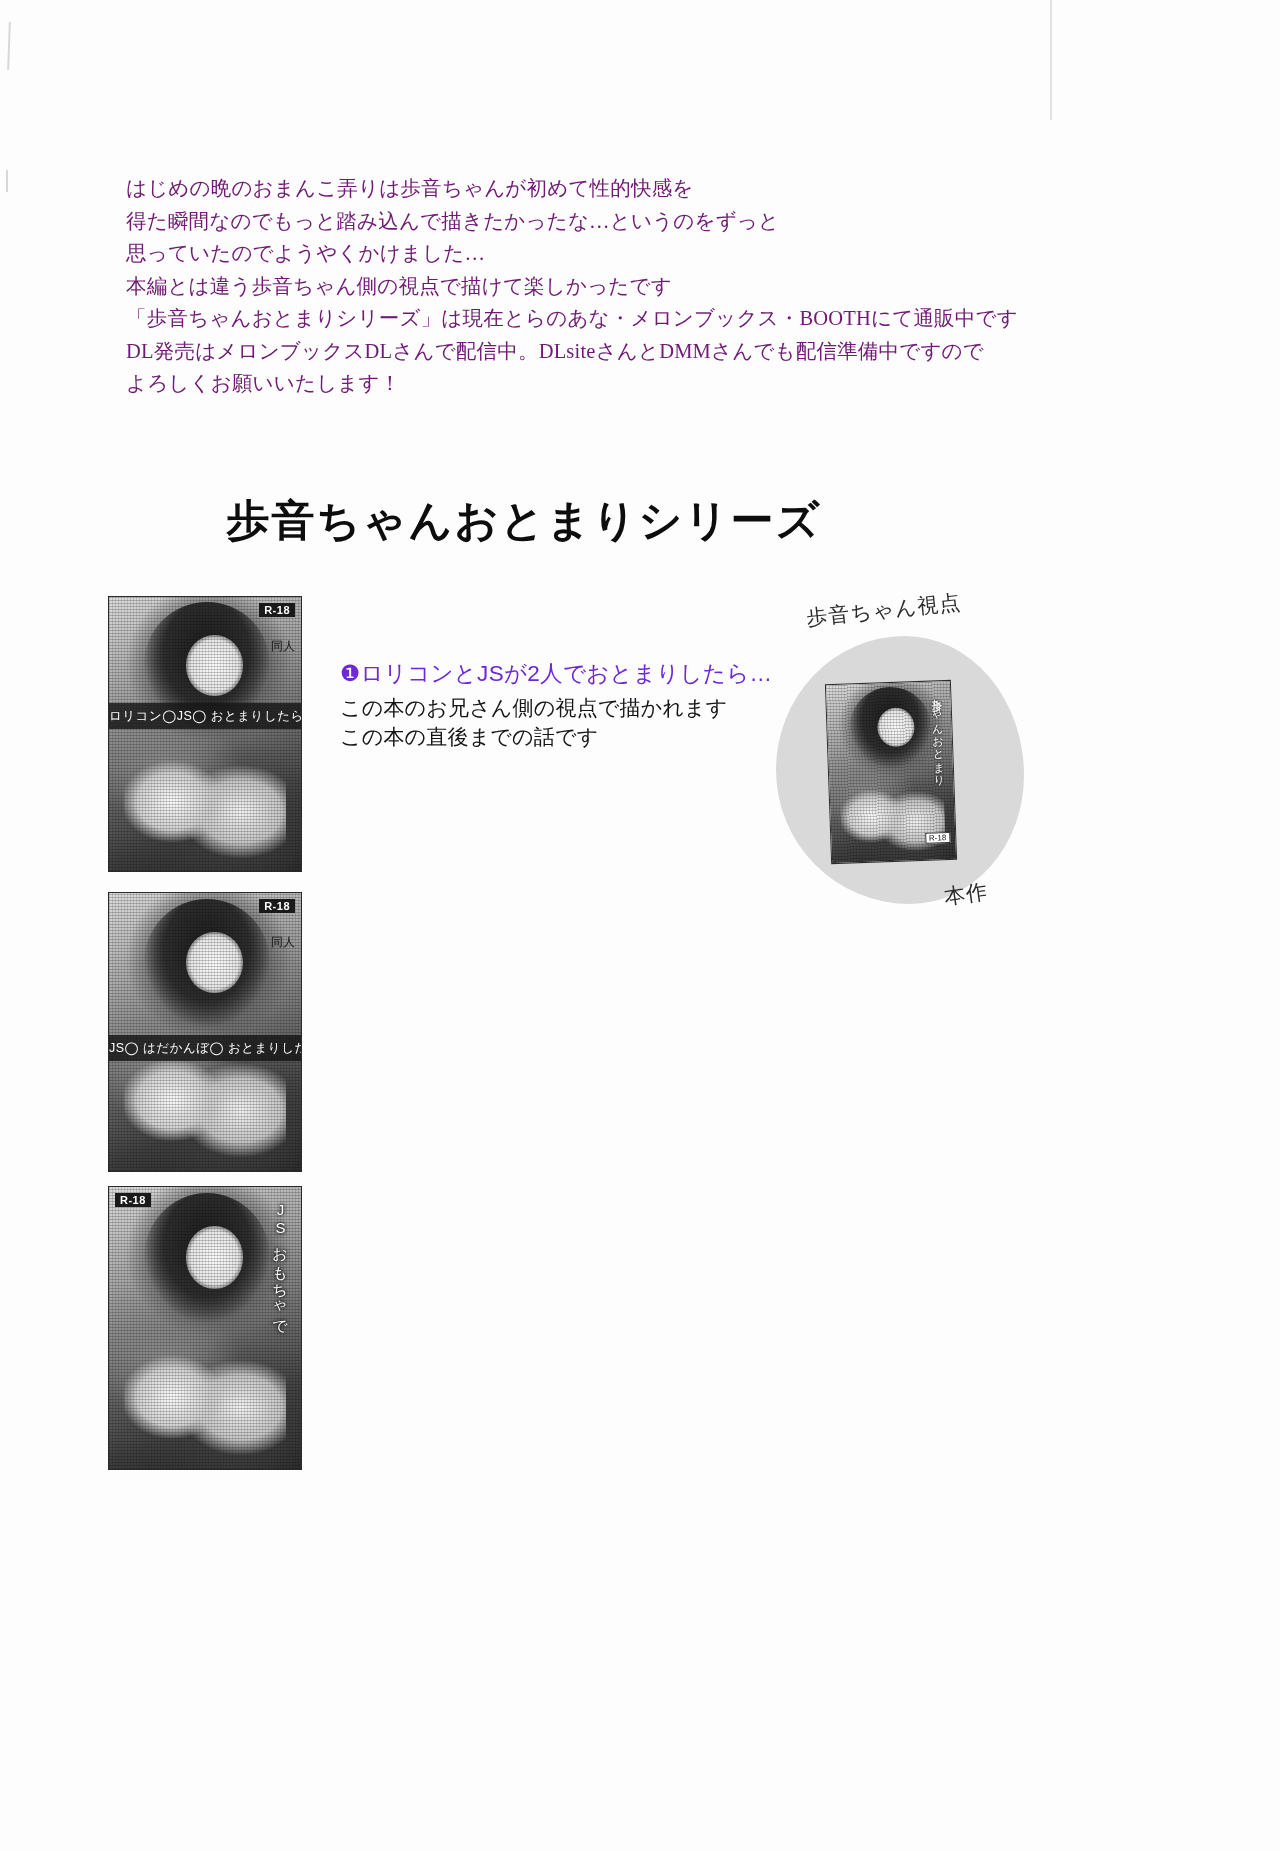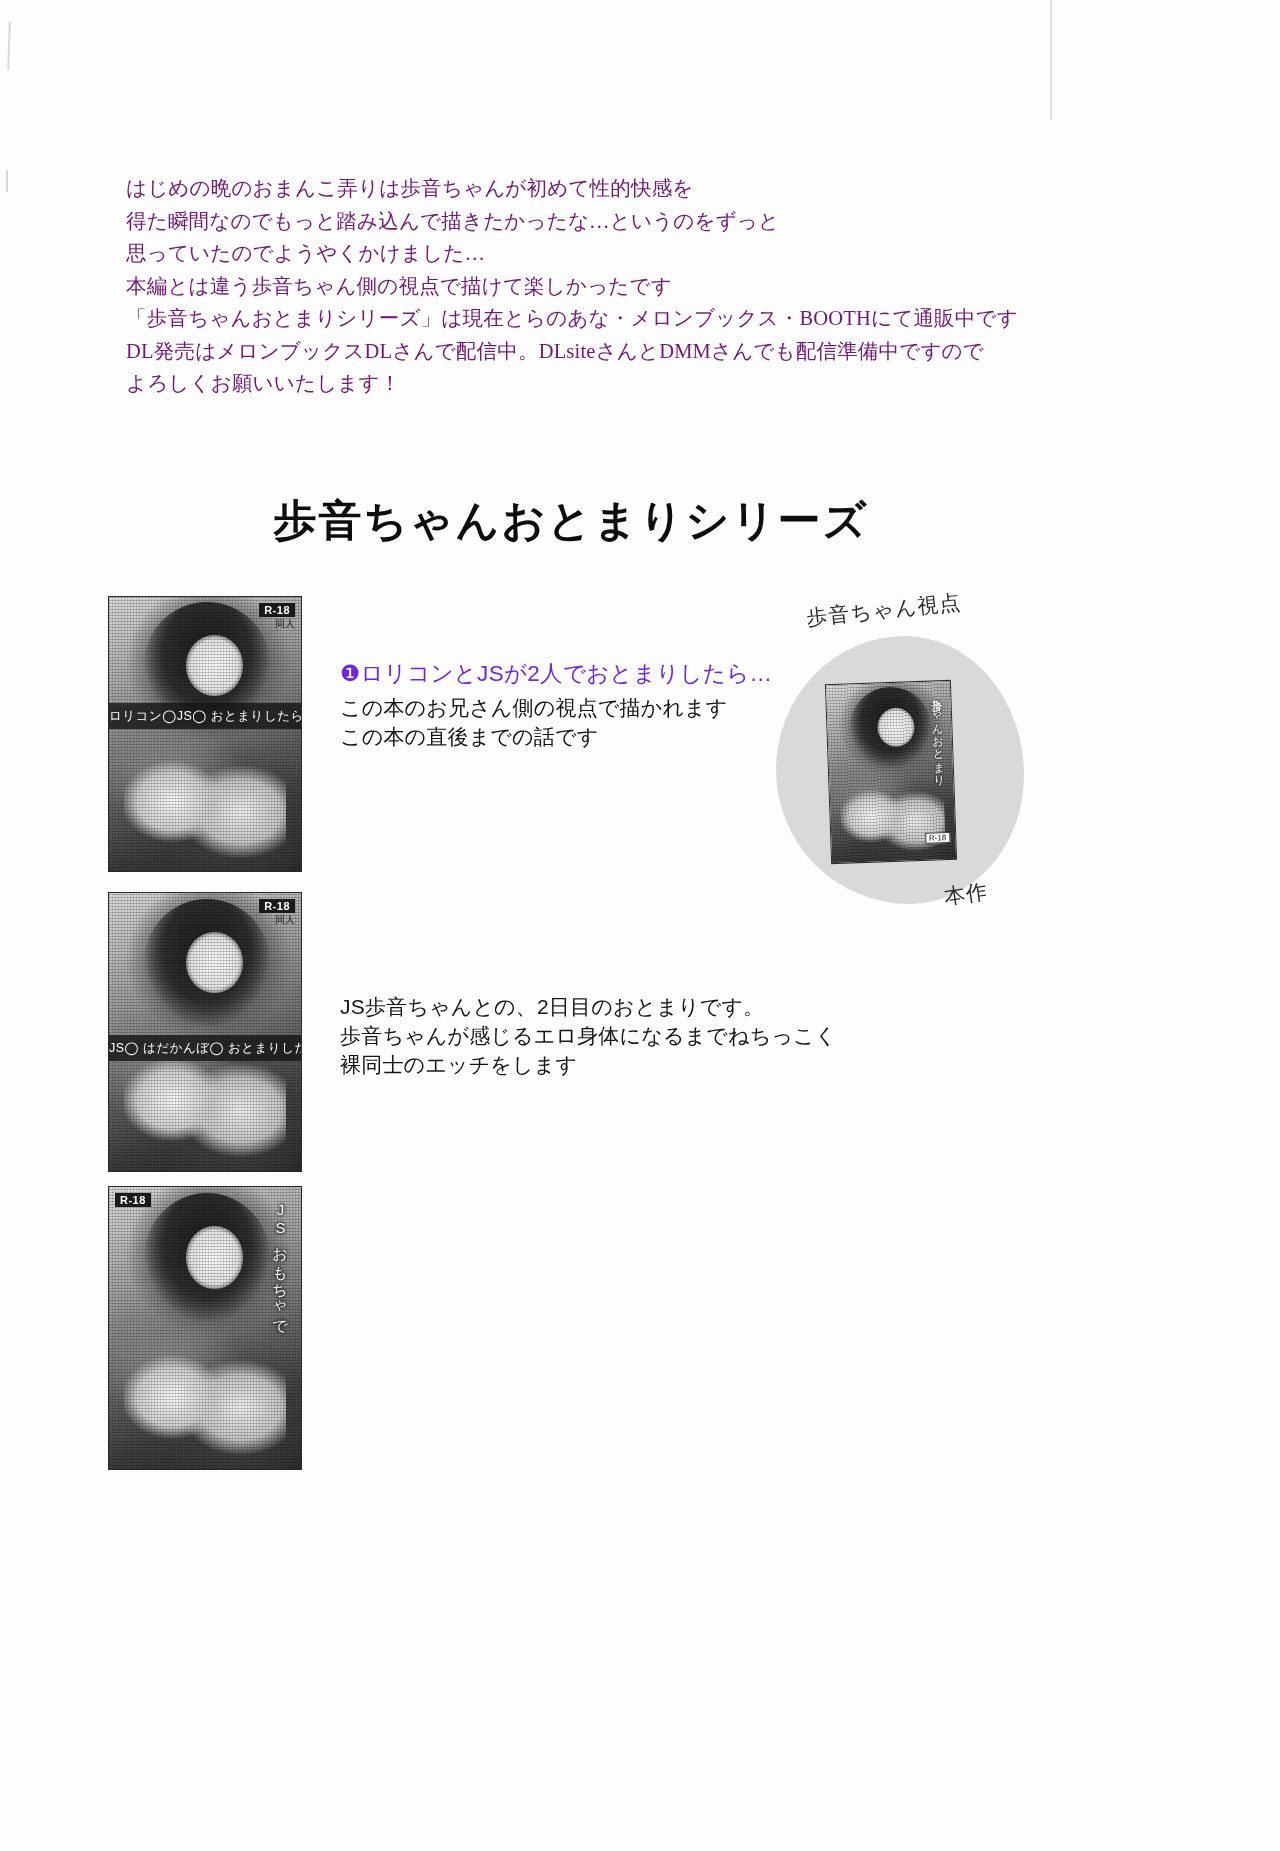"歩音ちゃんおとまりシリーズ" .series-title { margin-left: 47px -> none }
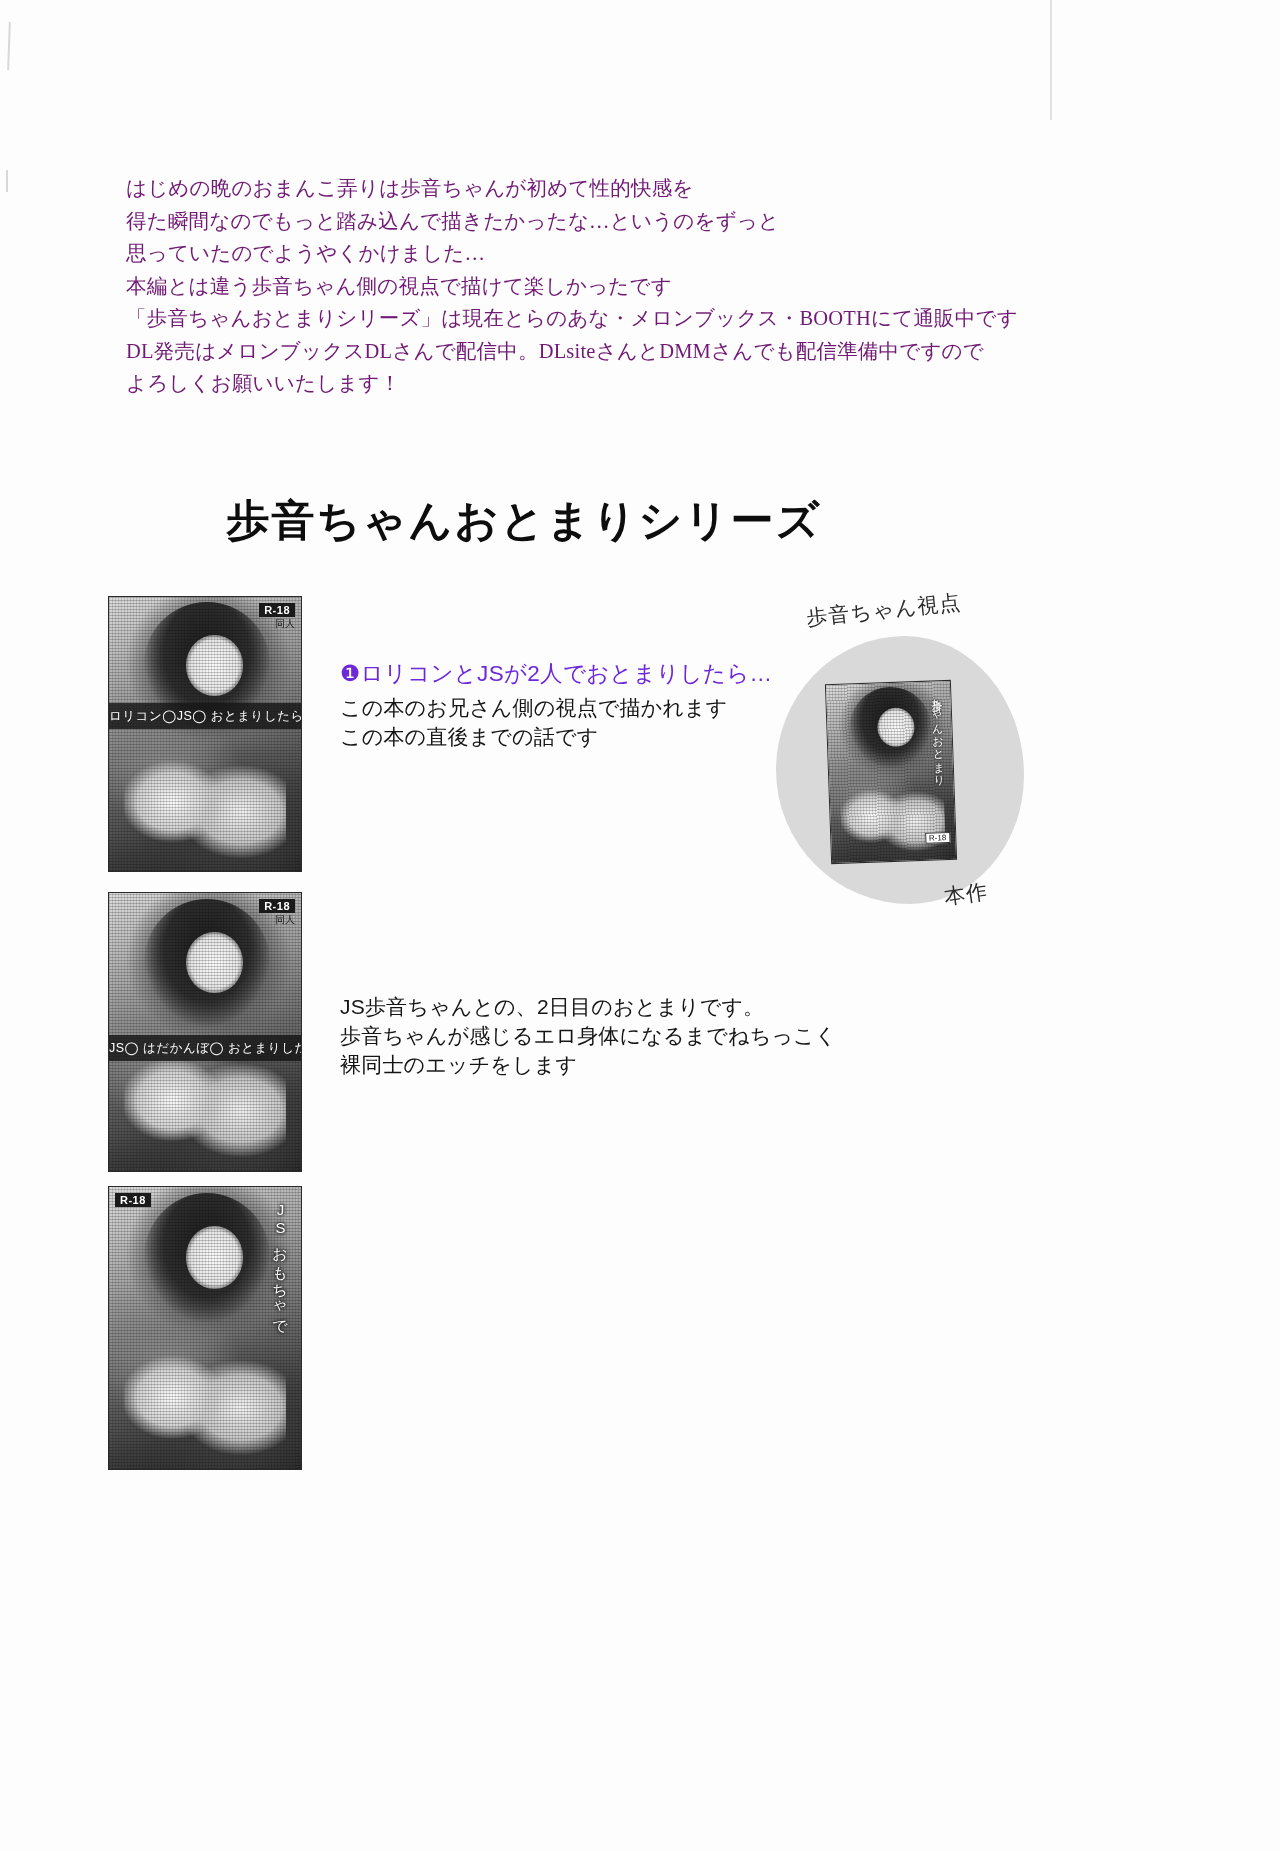"同人" .r18-sub { font-size: 10px -> 12px; top: 20px -> 41px }
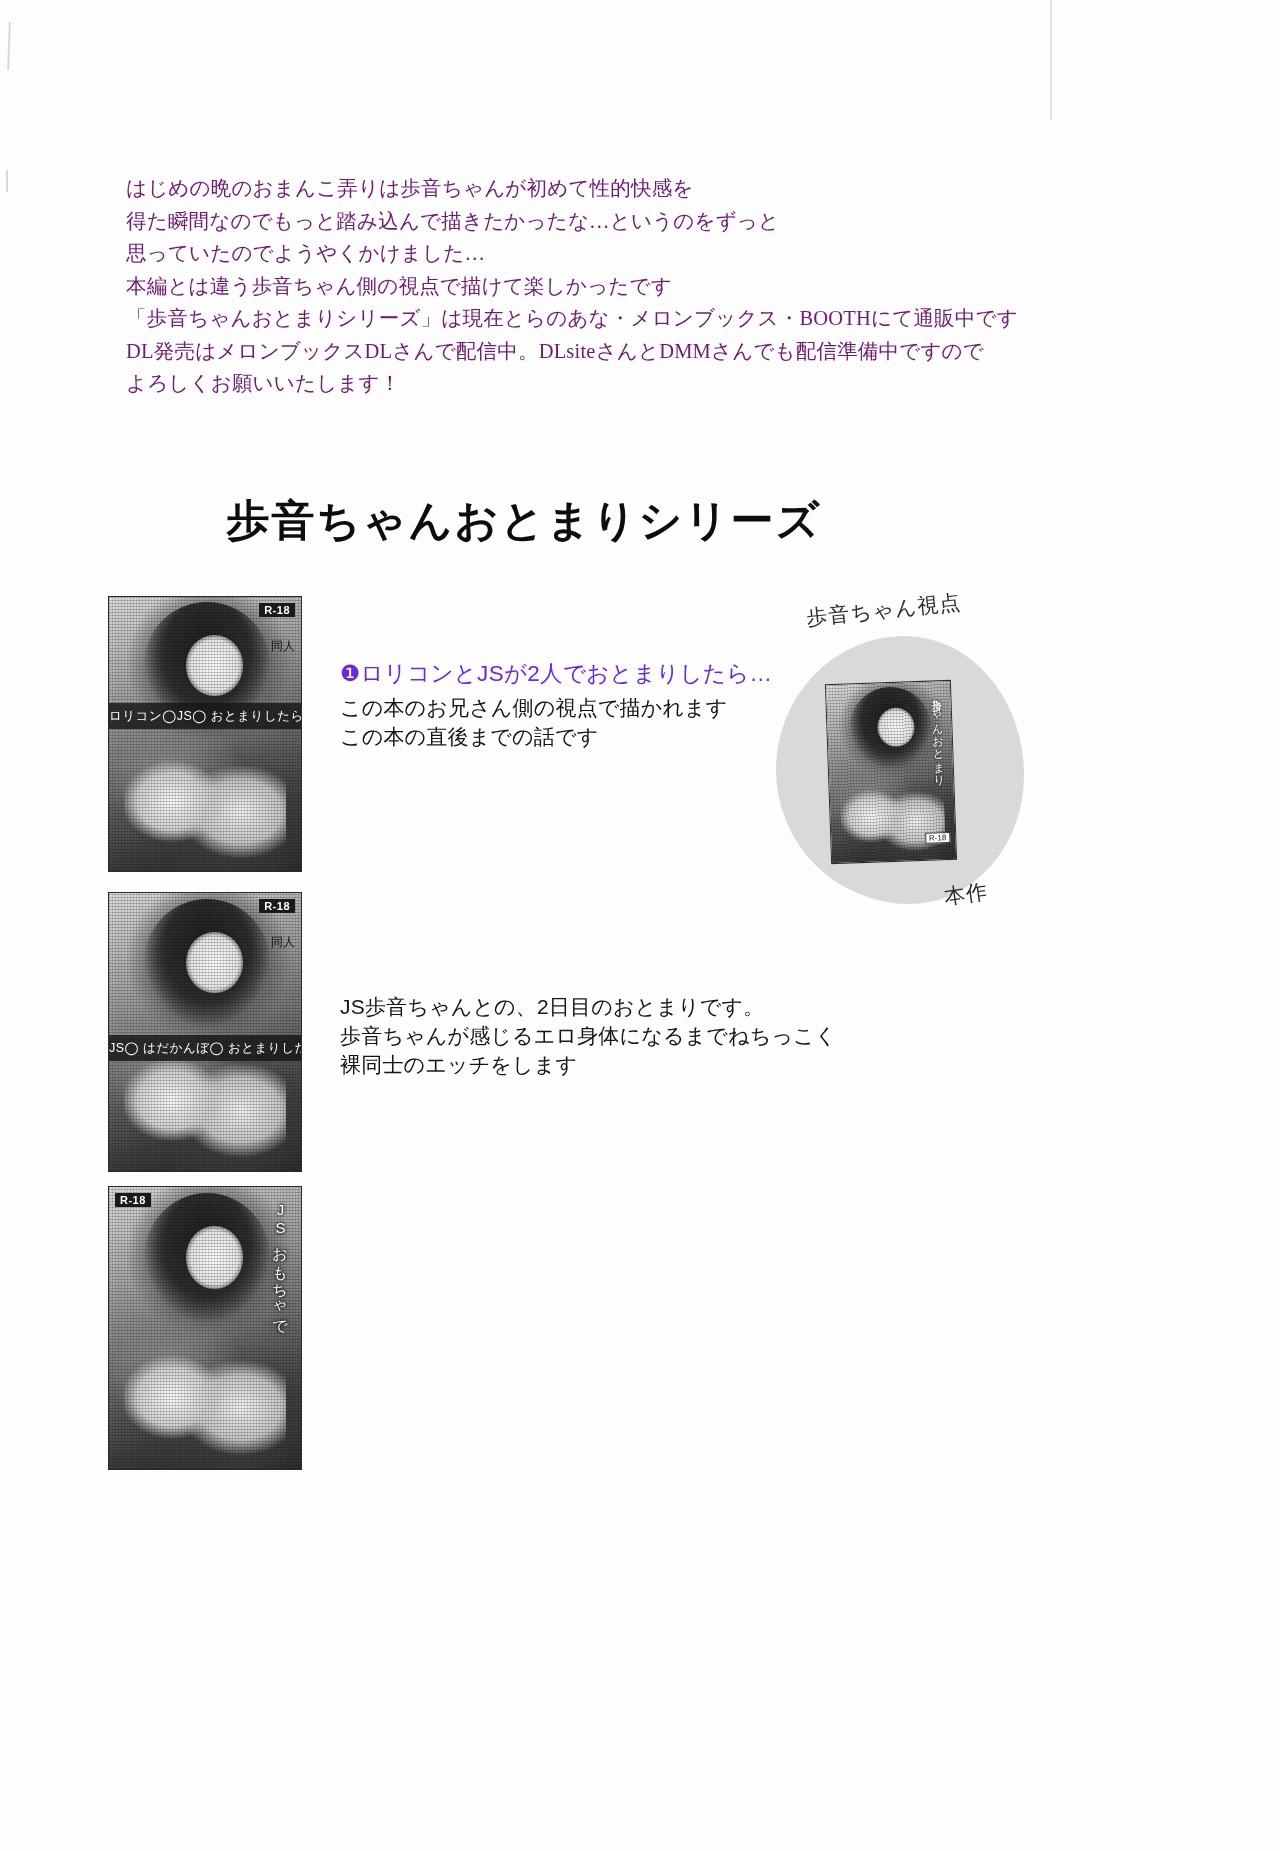"JS歩音ちゃんとの、2日目のおとまりです。" div.desc-body { html: <div>JS歩音ちゃんとの、2日目のおとまりです。 歩音ちゃんが感じるエロ身体になるまでねちっこく 裸同士のエッチをします</div> -> none }
